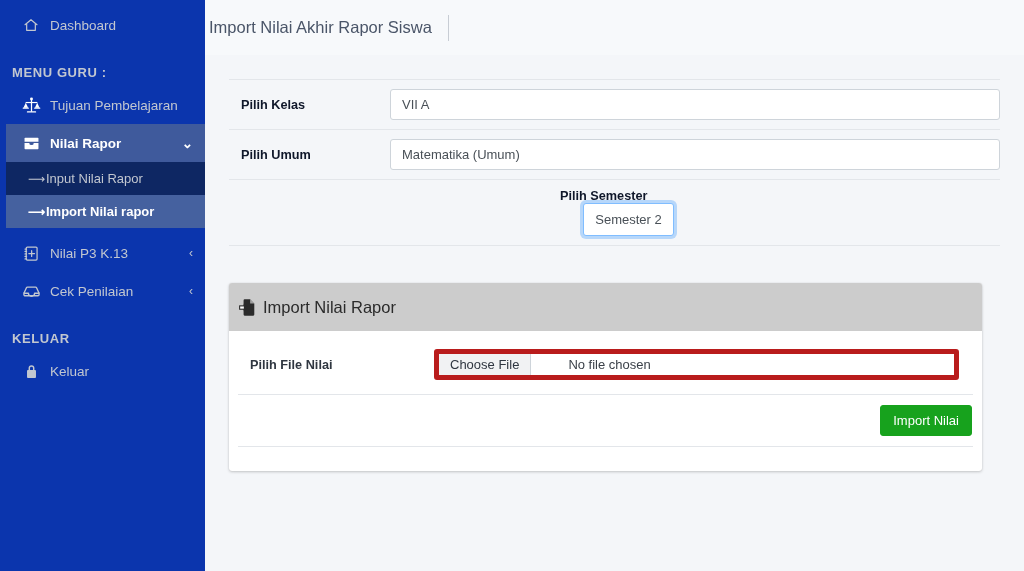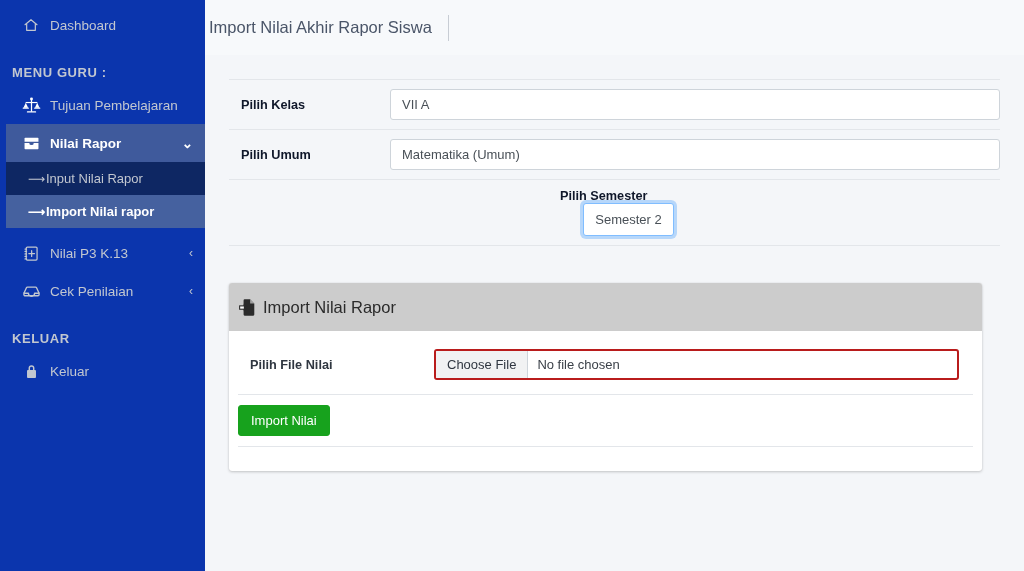"Choose File" .file-input { border: 2px solid #b91c1c -> 5px solid #b91c1c; gap: none -> 28px }
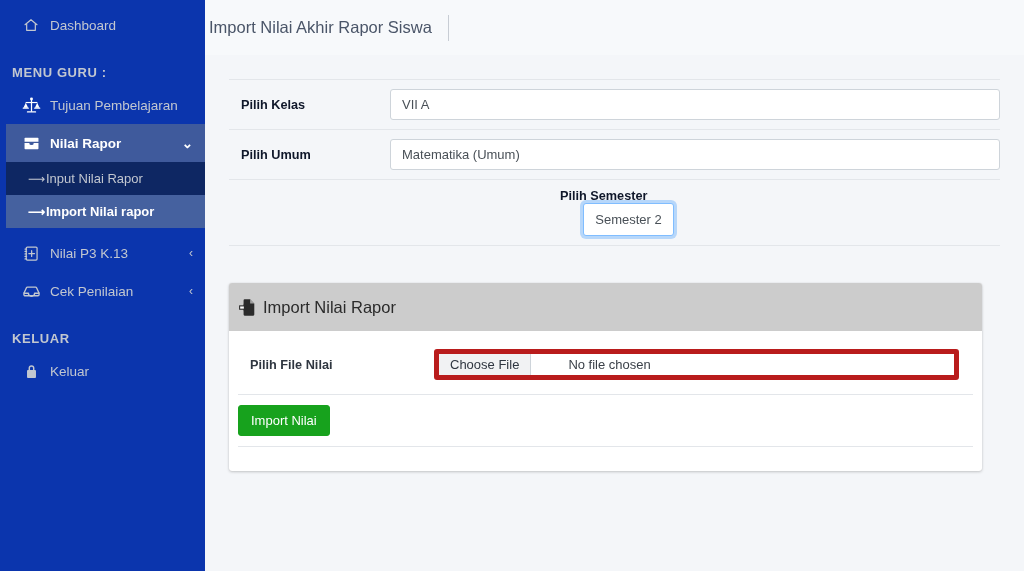"Import Nilai" .submit-row { justify-content: flex-start -> flex-end }
